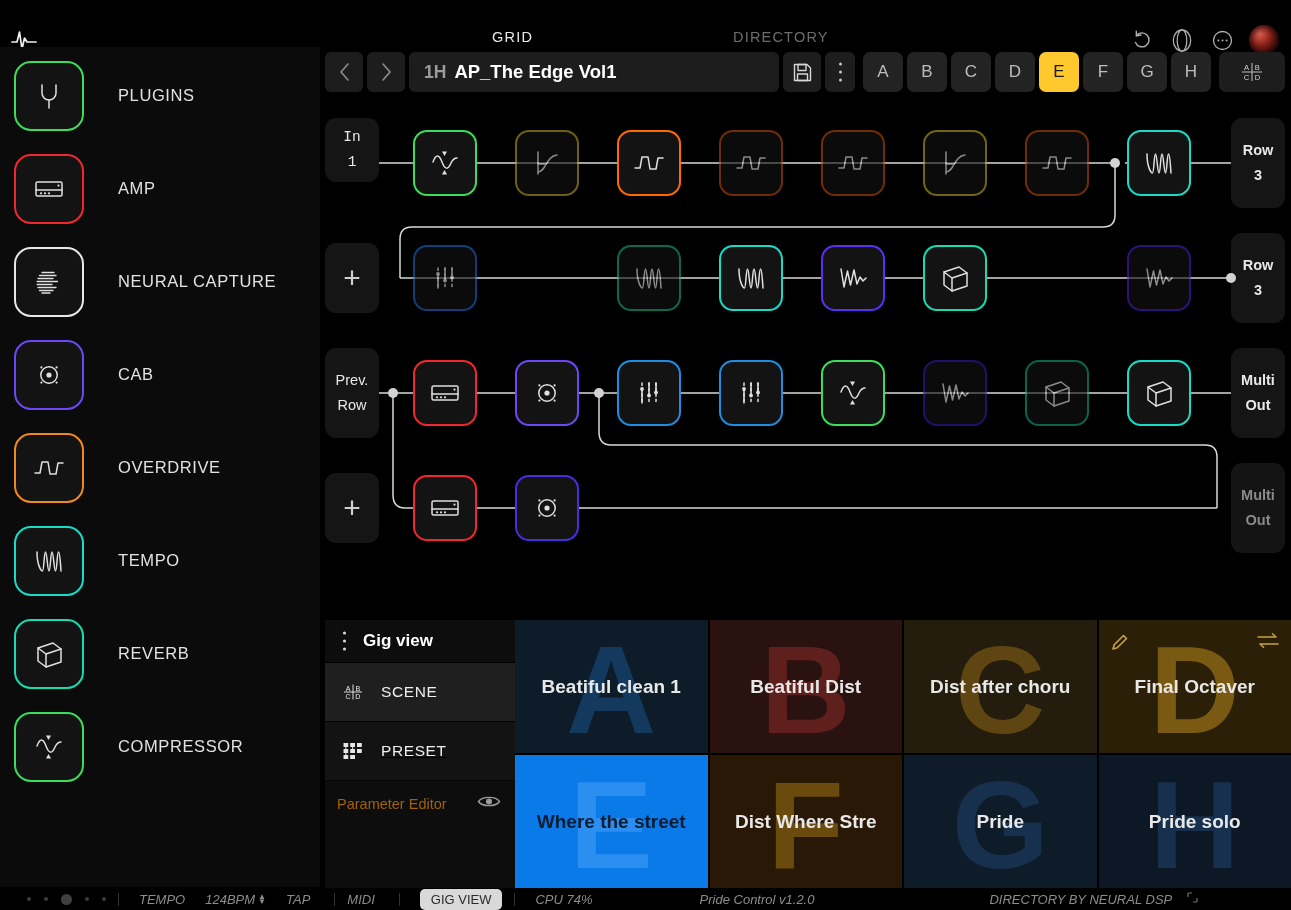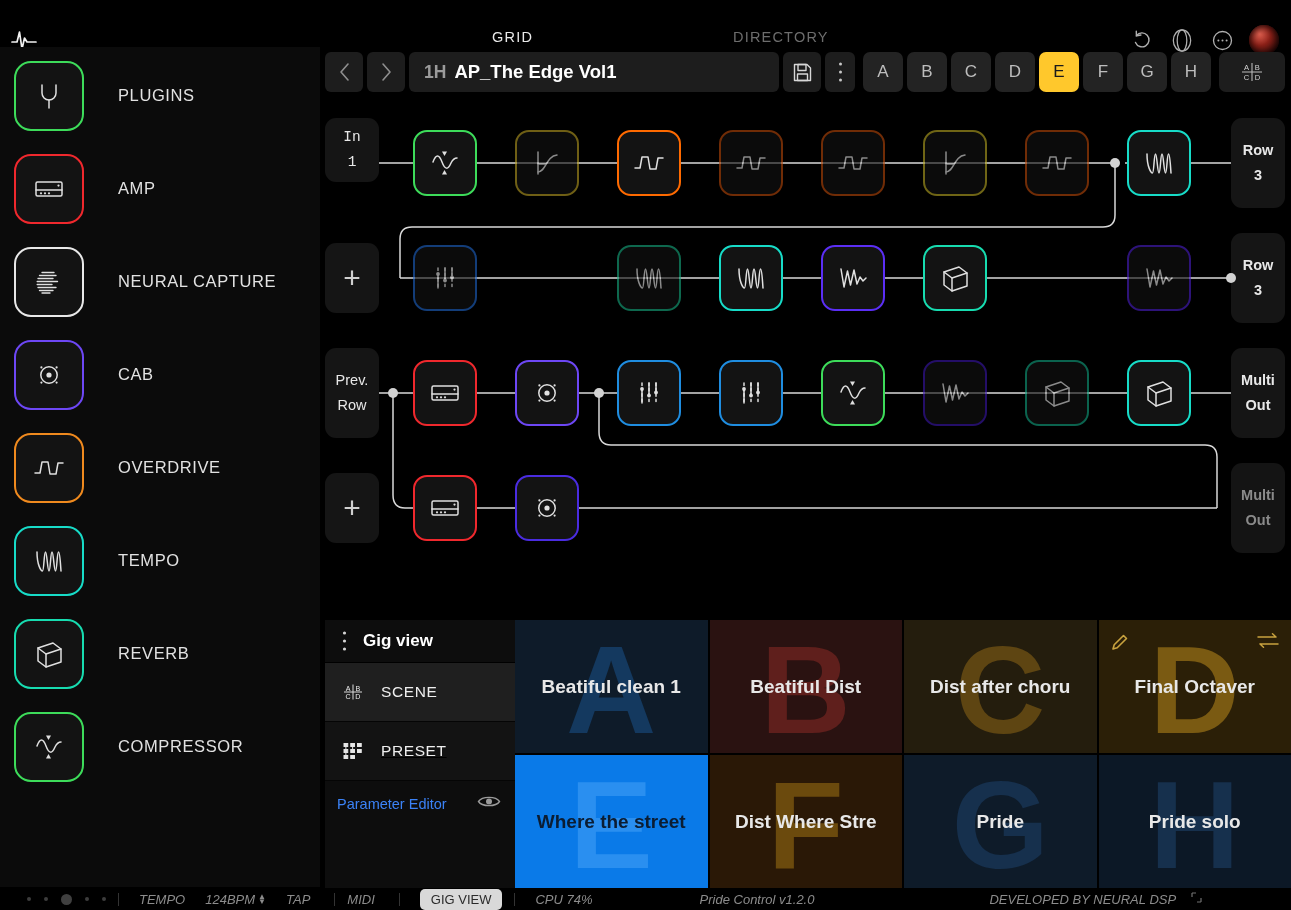"Parameter Editor" .gv-foot .t { color: #3b82f6 -> #a16207 }
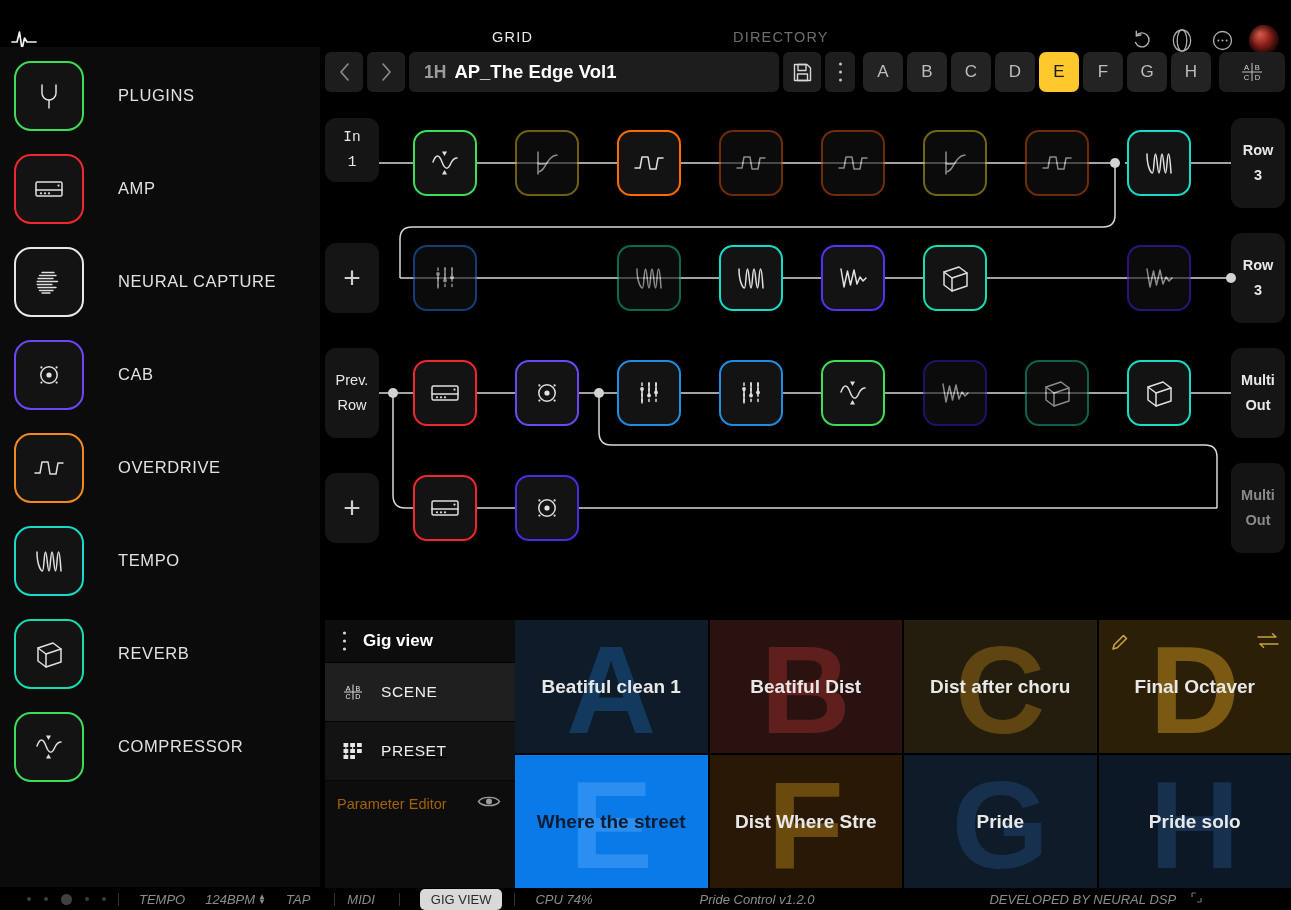"DEVELOPED BY NEURAL DSP" span.st-item { text: DEVELOPED -> DIRECTORY }
